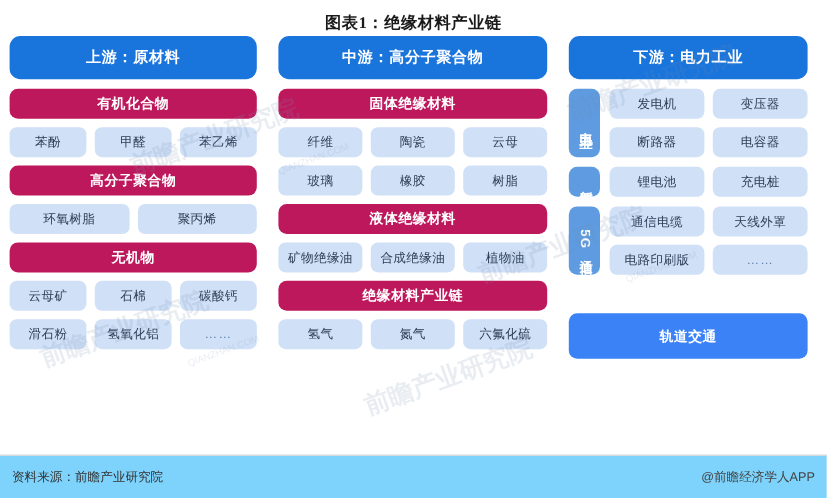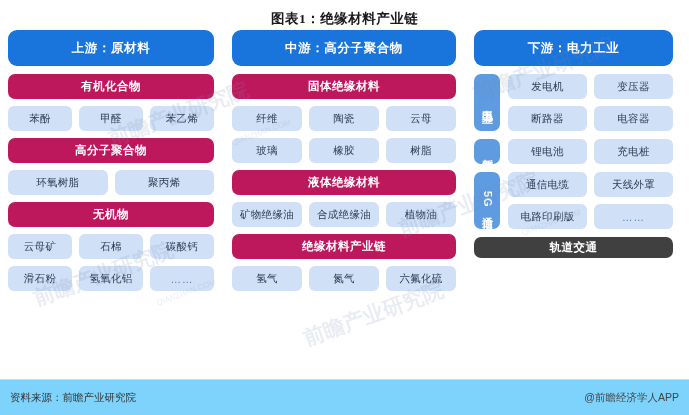"轨道交通" .bottom-pill { background: #404040 -> #3b82f6; height: 21px -> 38px; margin-top: none -> 24px }
